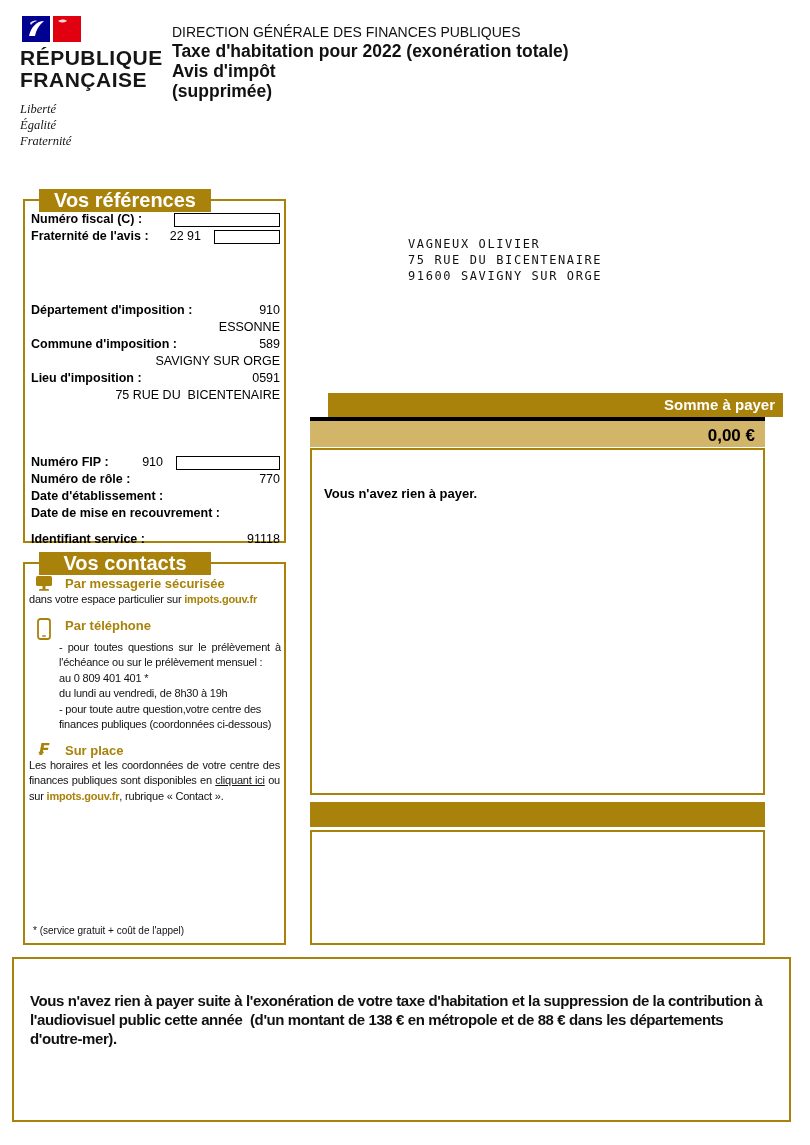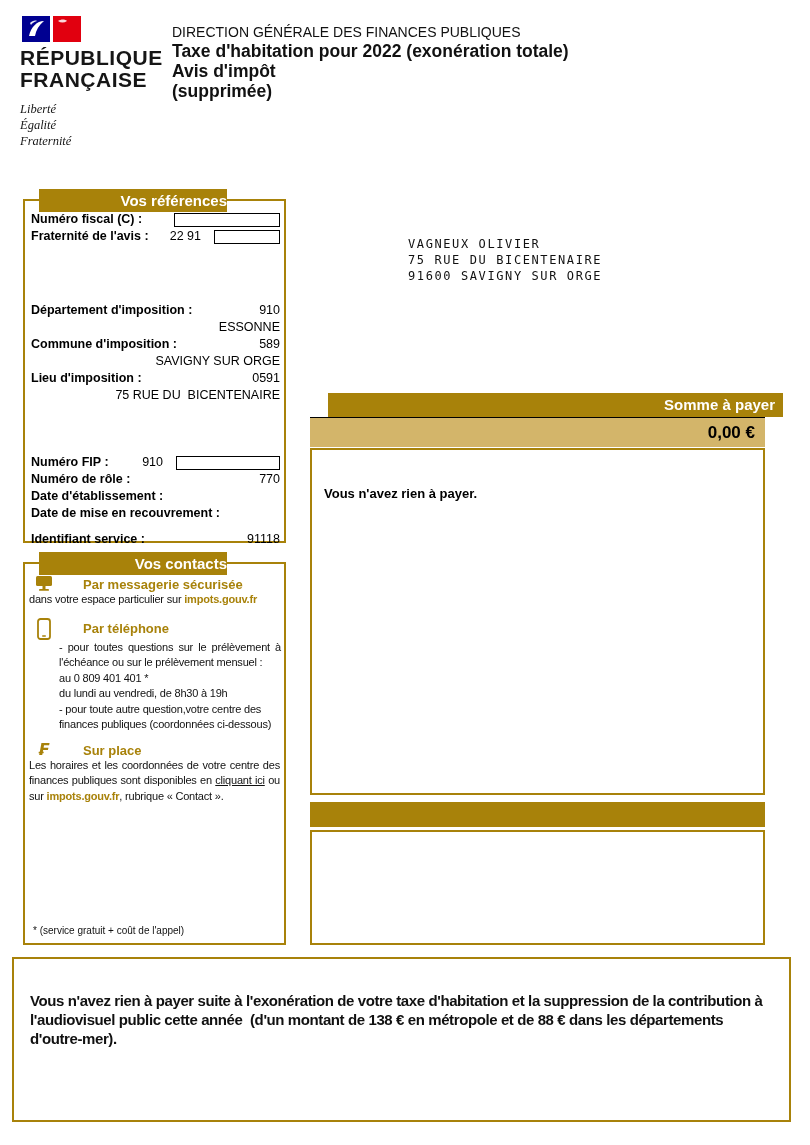"Vos références" .gold-tab { font-size: 15px -> 20px; text-align: right -> center; width: 188px -> 172px }
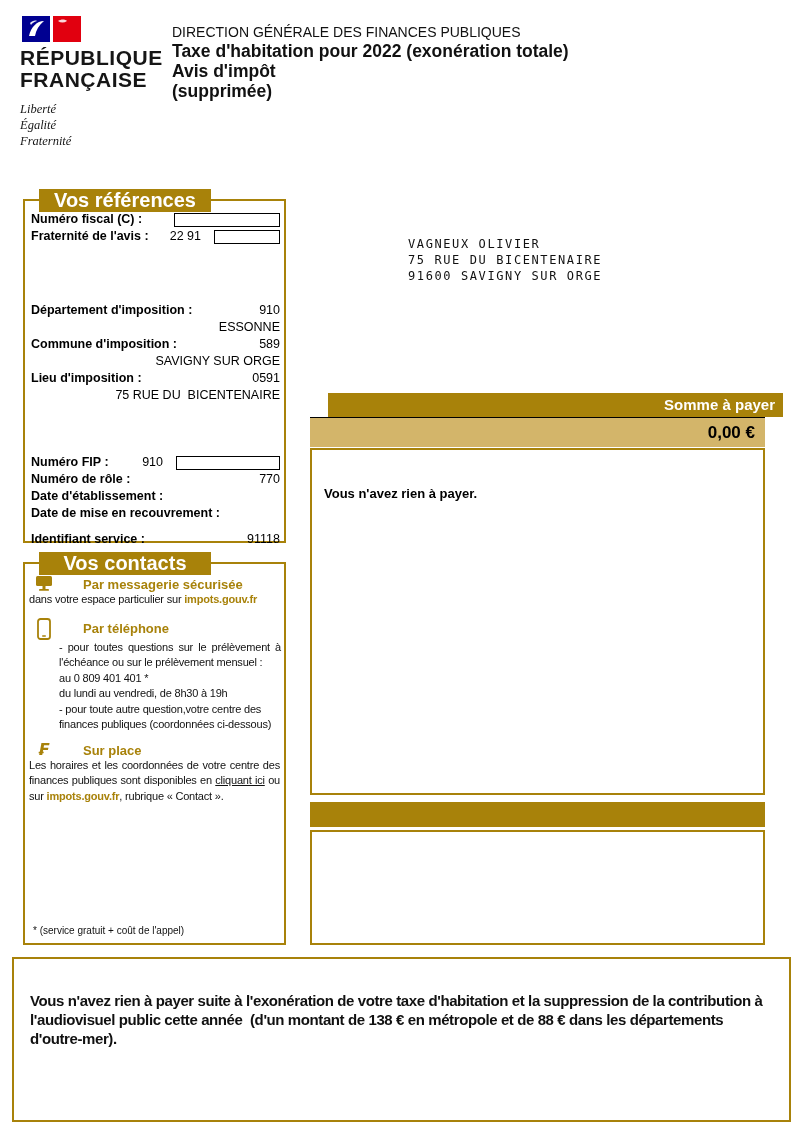"0,00 €" .pay-amount { border-top: 1px solid #000000 -> 4px solid #000000 }
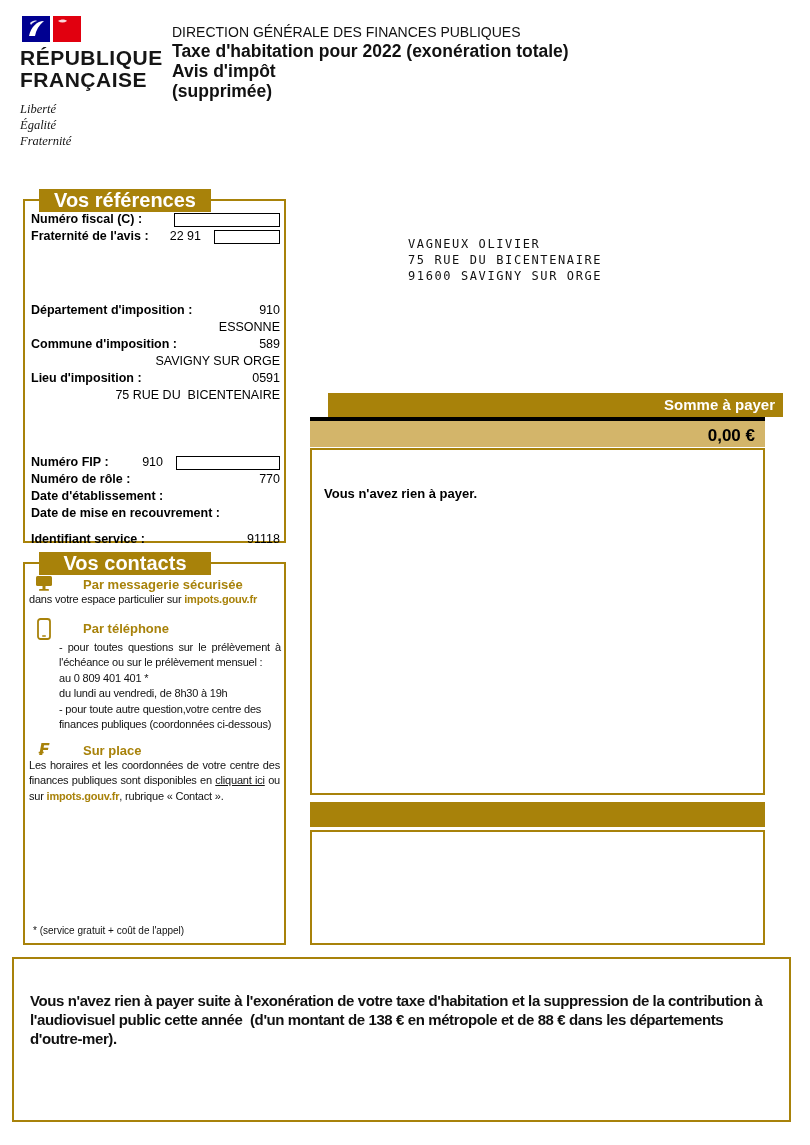"Par messagerie sécurisée" .contact-head { align-items: center -> none; gap: 28px -> 10px }
